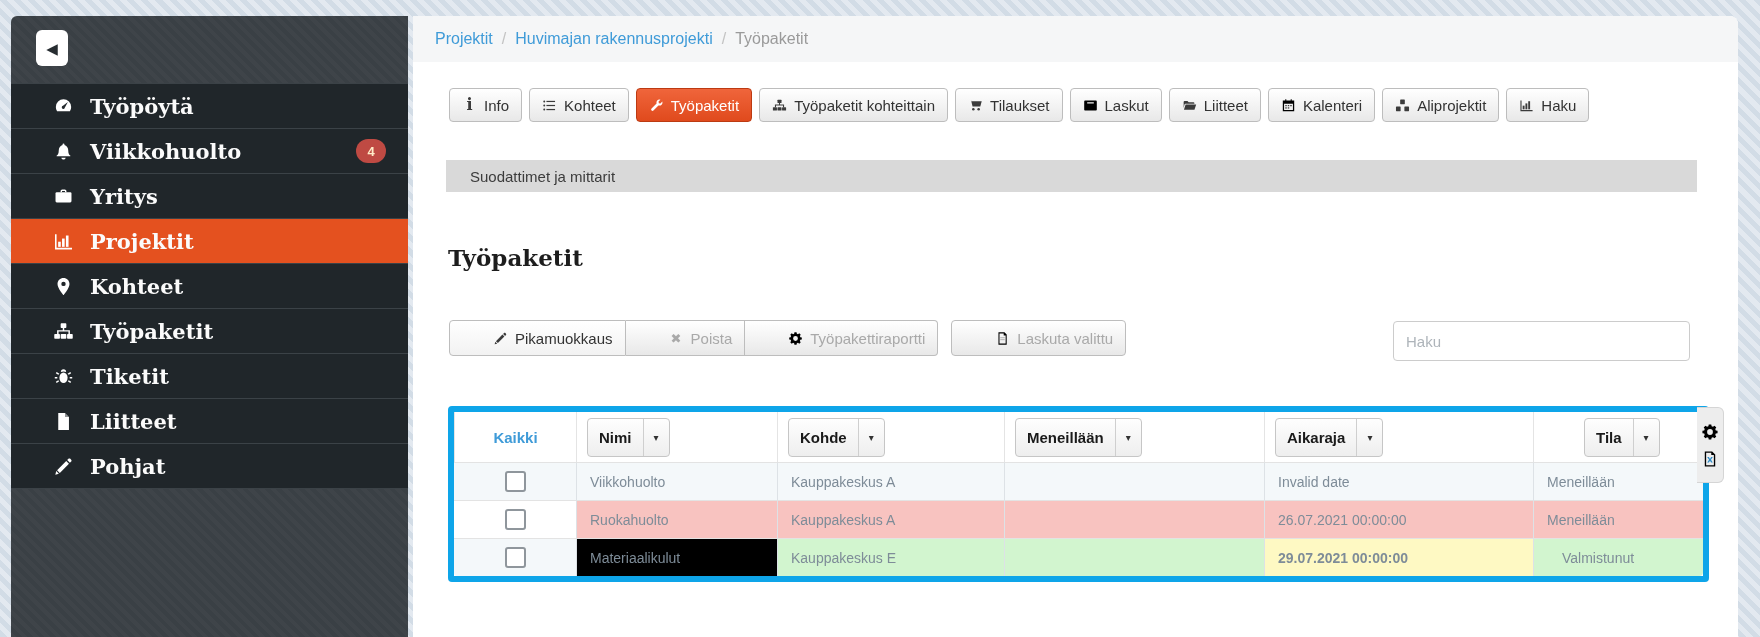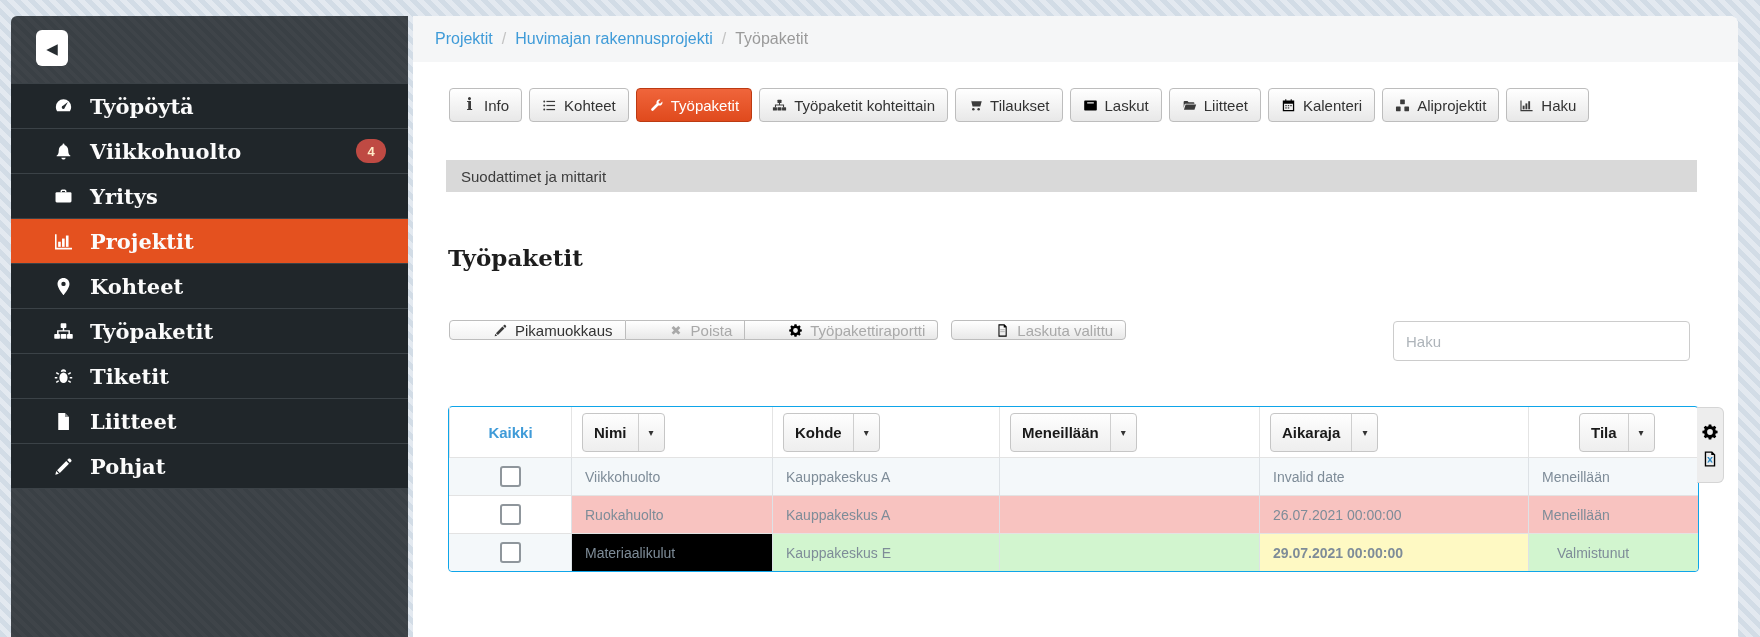"Suodattimet ja mittarit" .filters-bar { padding-left: 15px -> 24px }
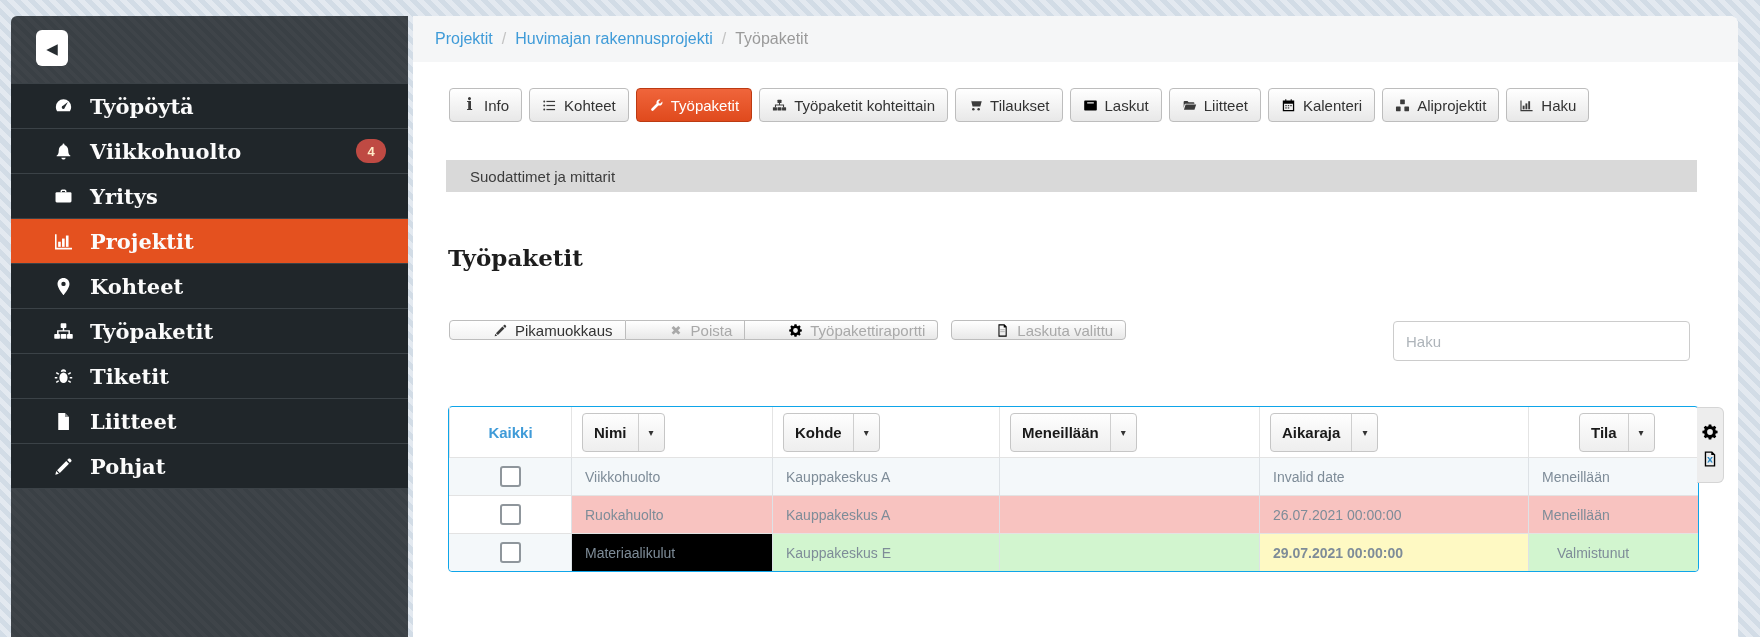"Pikamuokkaus" .actions .btn { height: 20px -> 36px }
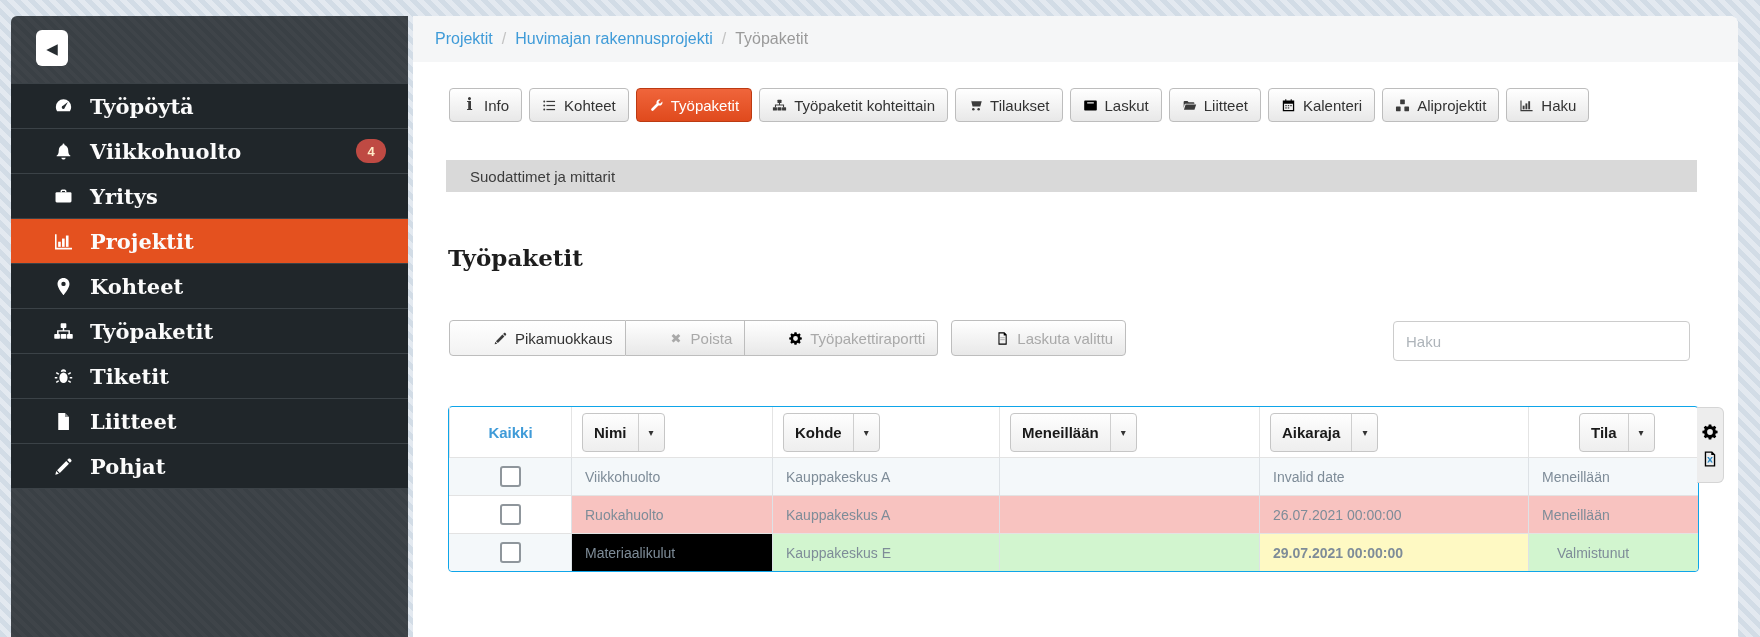"Kaikki" .tbl { border: 1px solid #0ea5e9 -> 6px solid #0ea5e9 }
